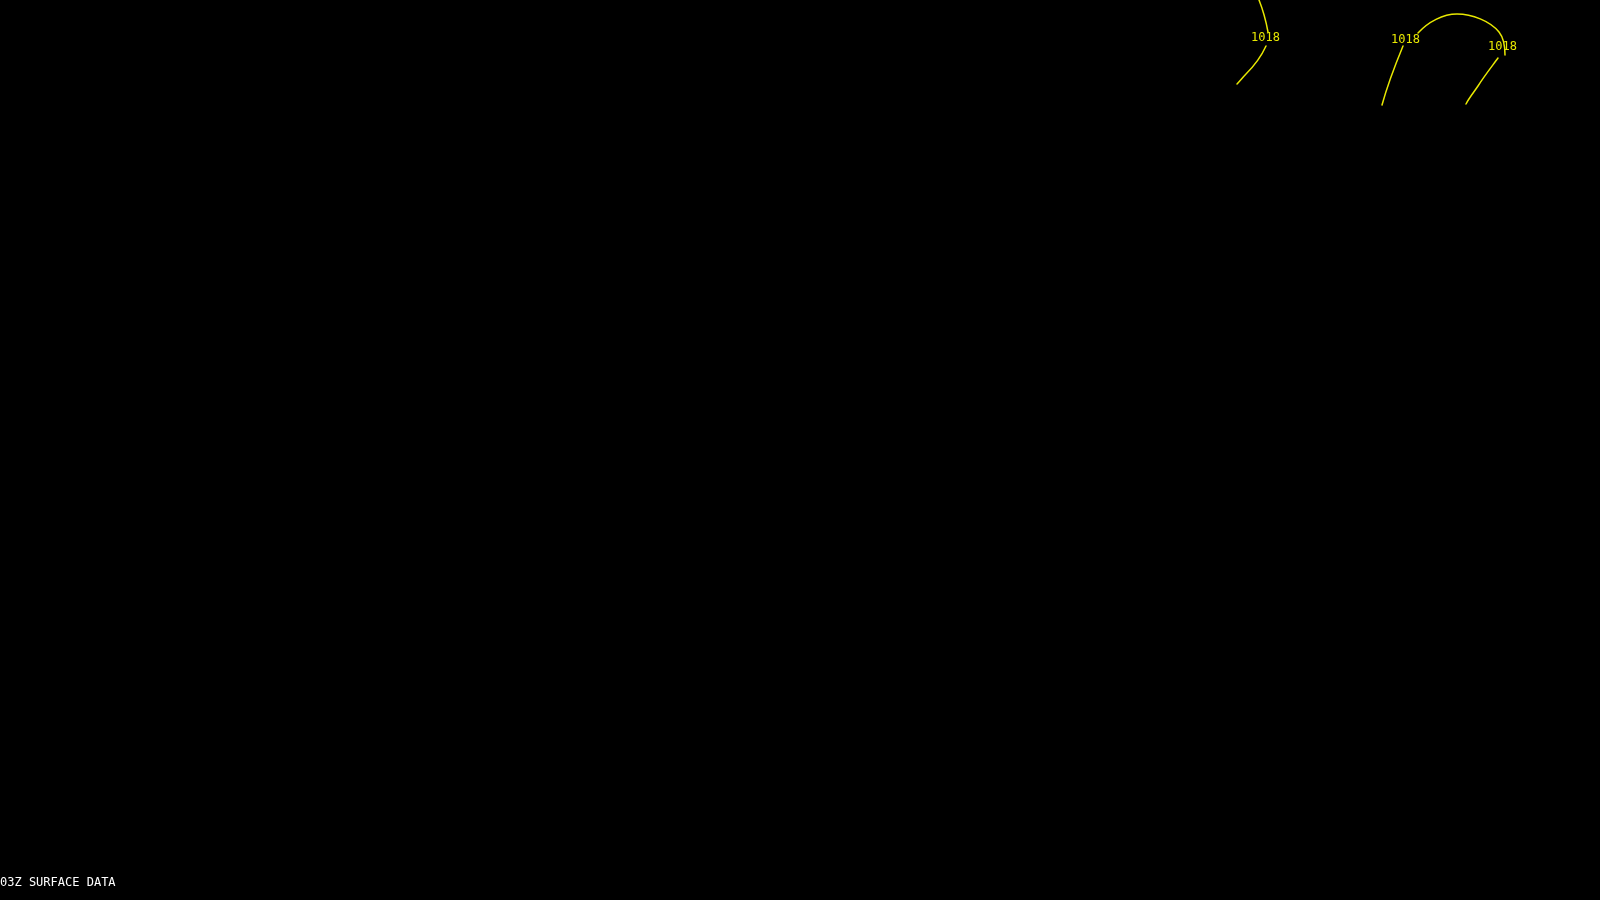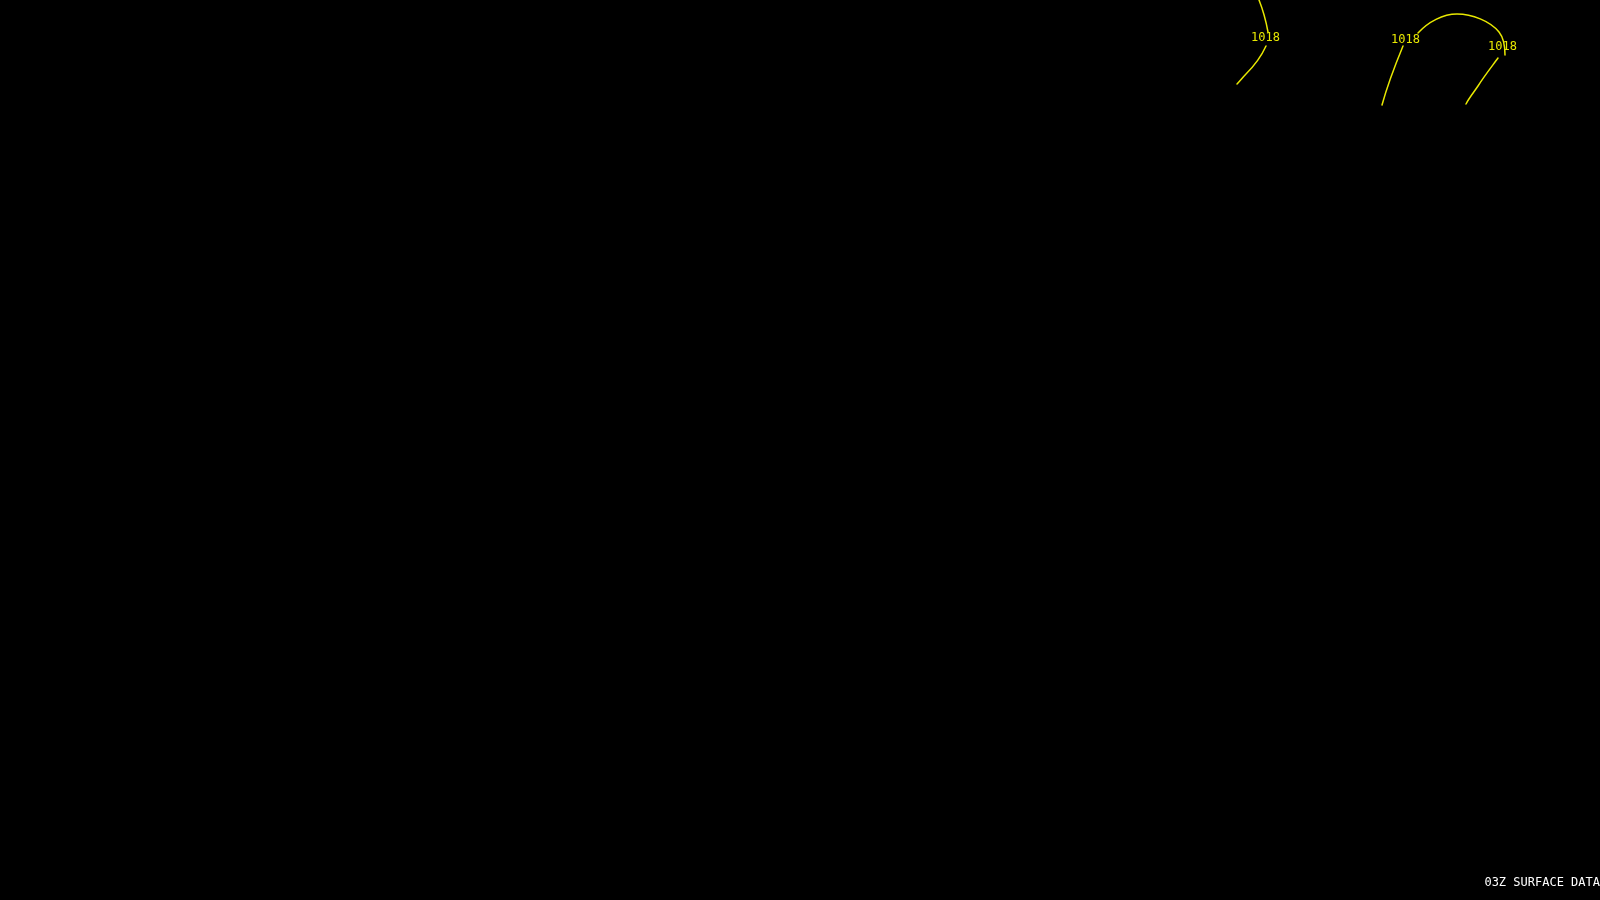"03Z SURFACE DATA" .map-caption { text-align: right -> left }
